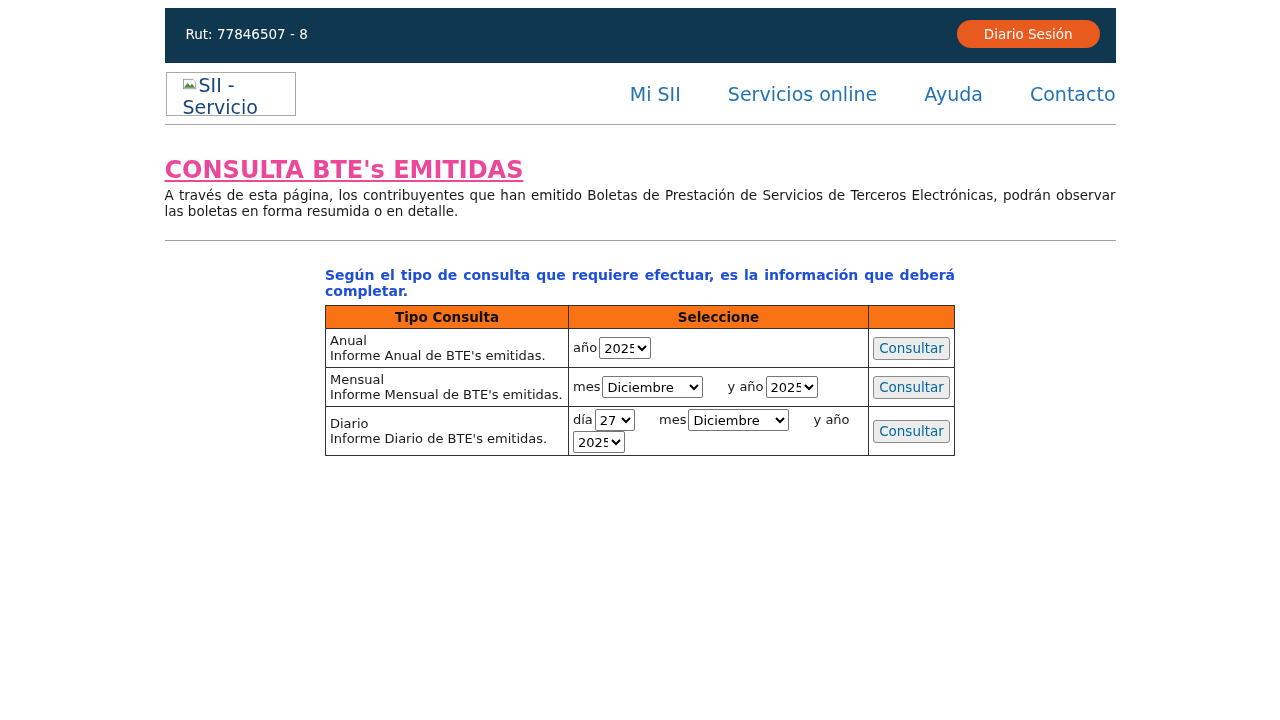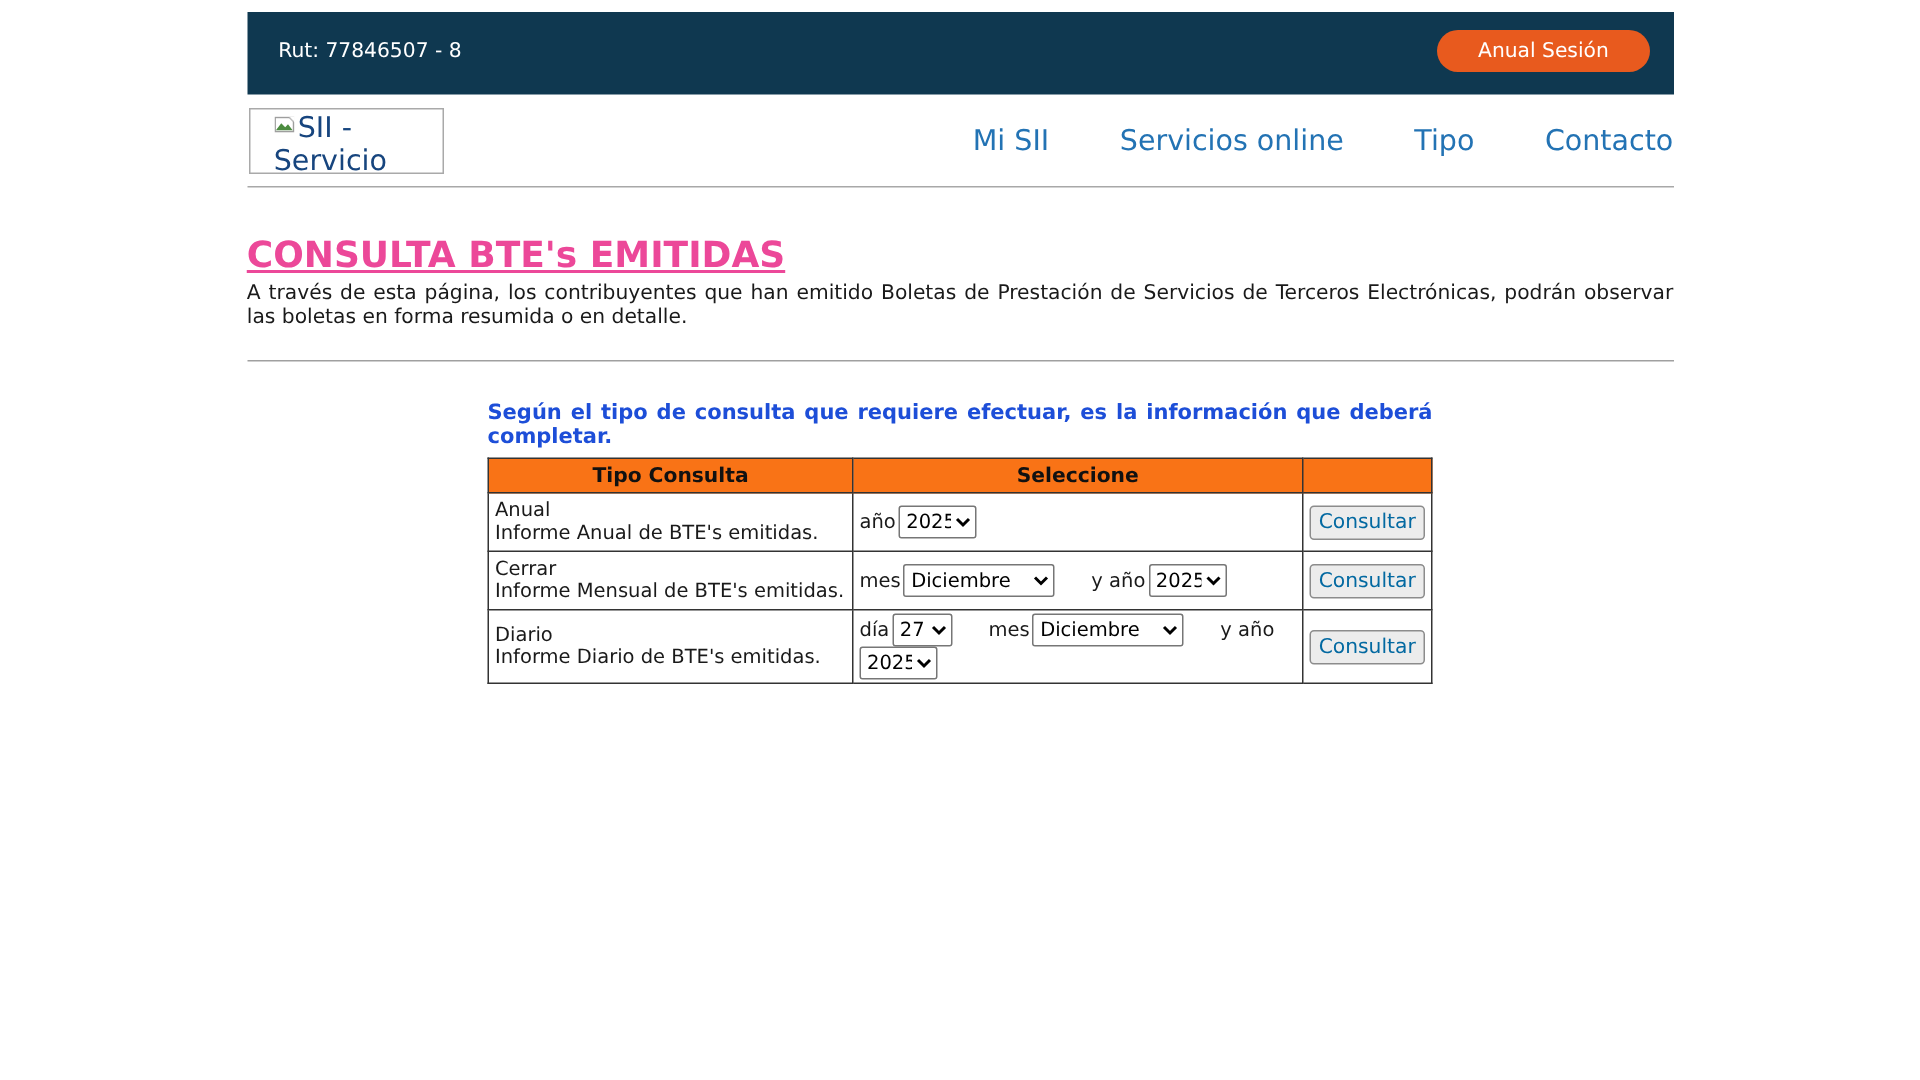"Anual Sesión" button.logout-btn { text: Anual -> Diario }
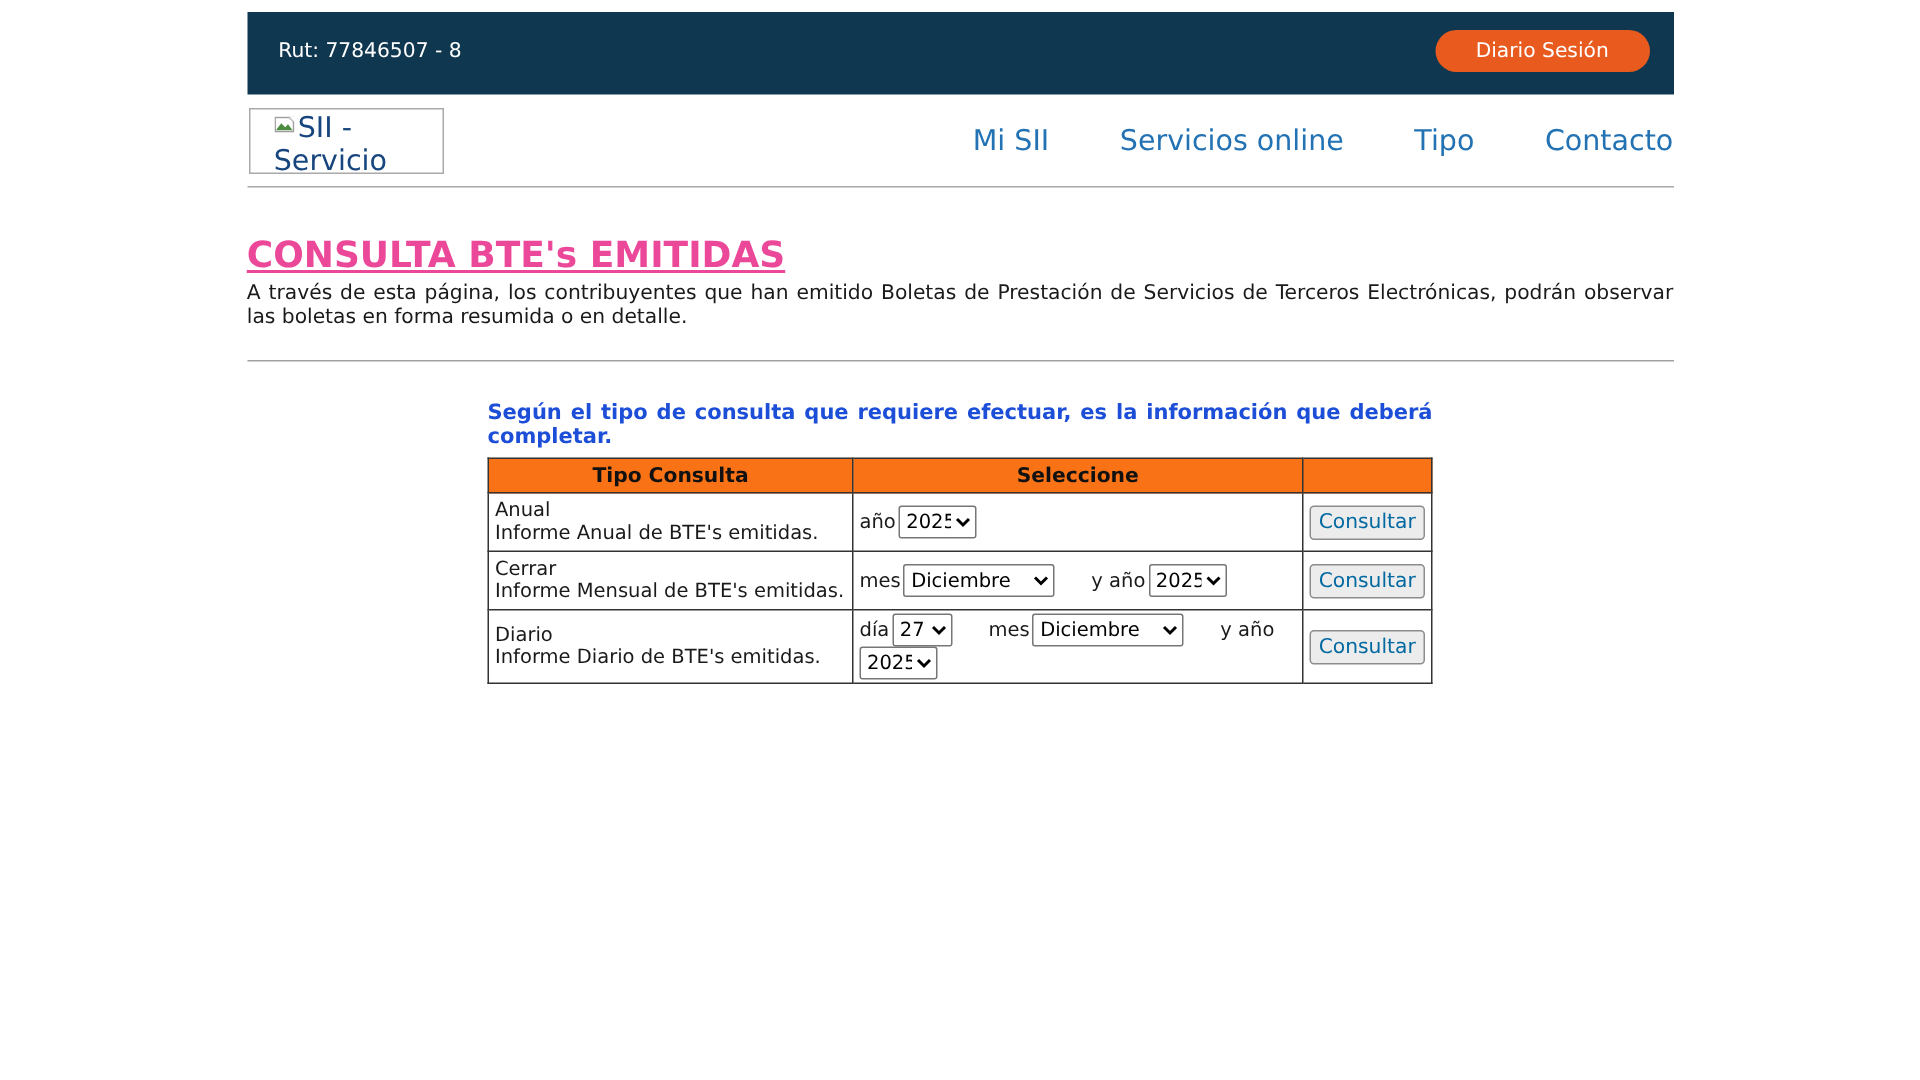"Tipo" a { text: Tipo -> Ayuda }
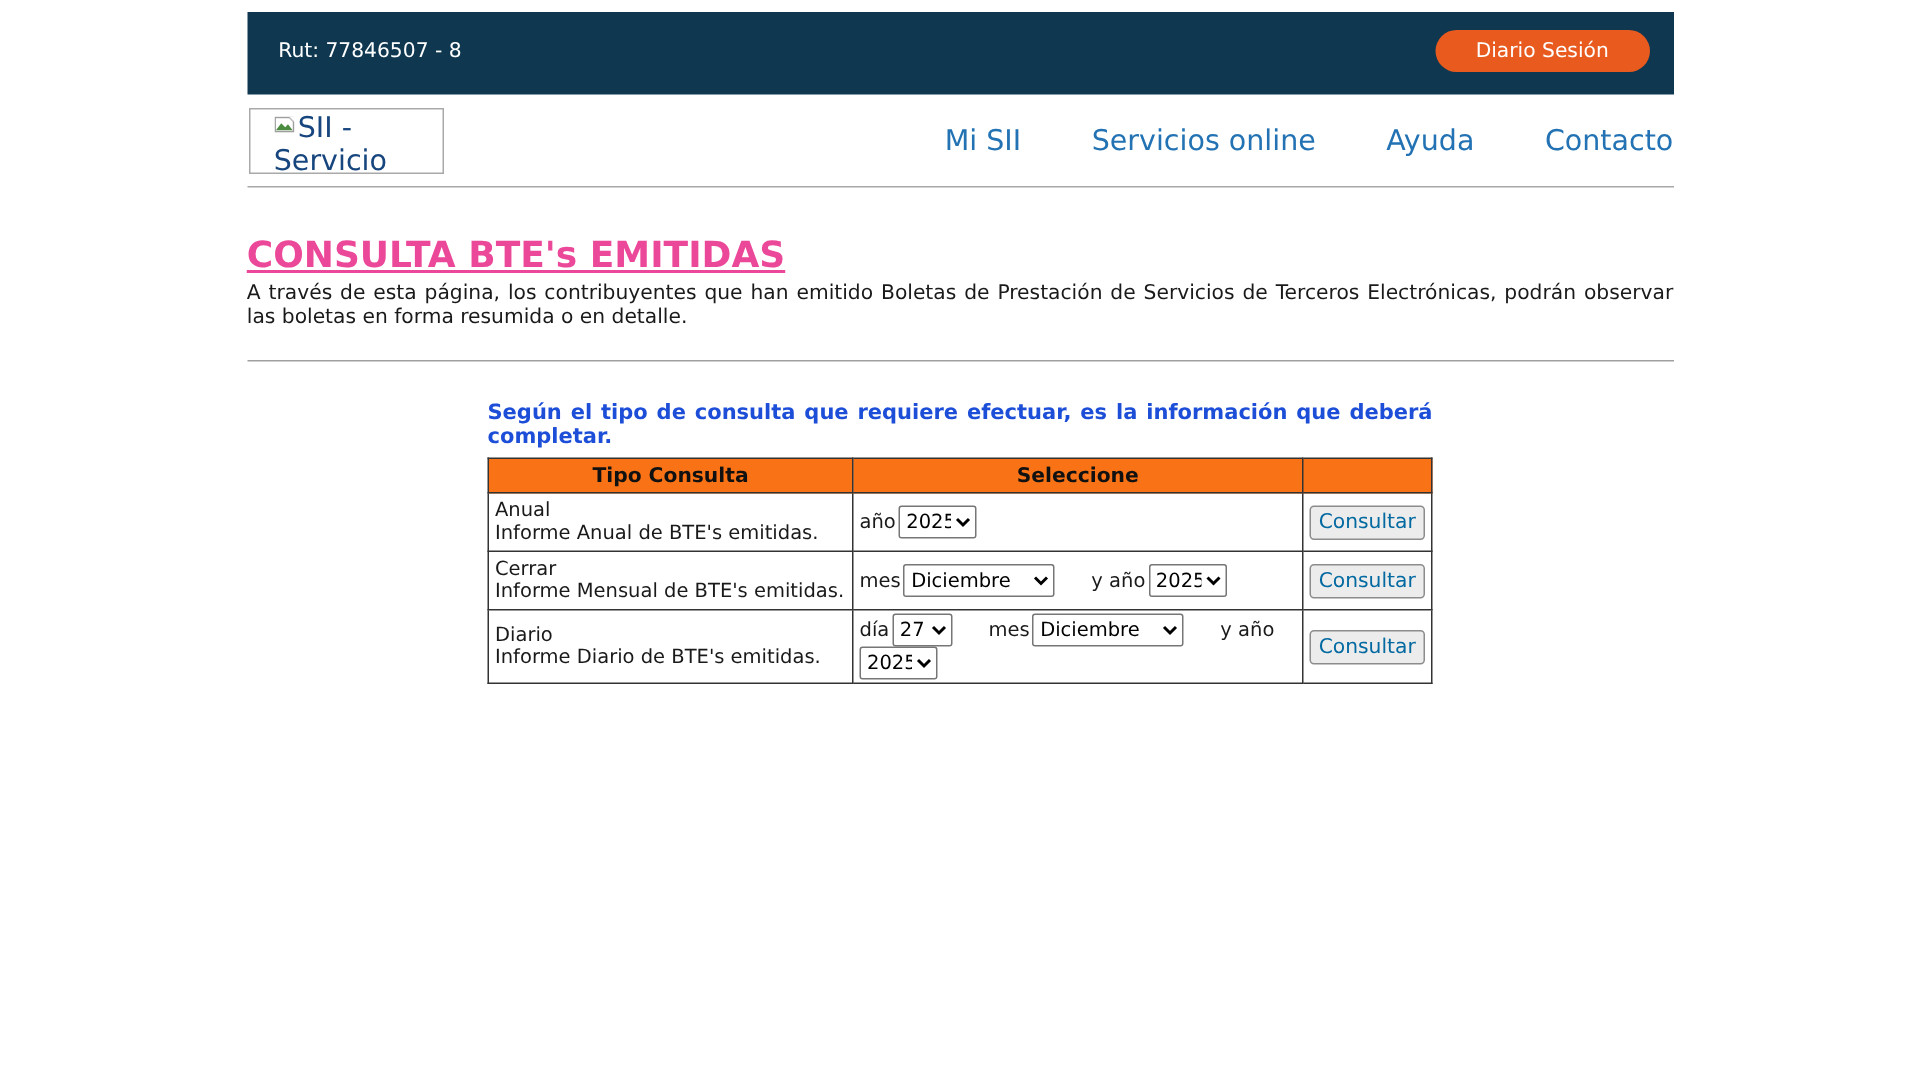"Cerrar" div.tipo-name { text: Cerrar -> Mensual }
